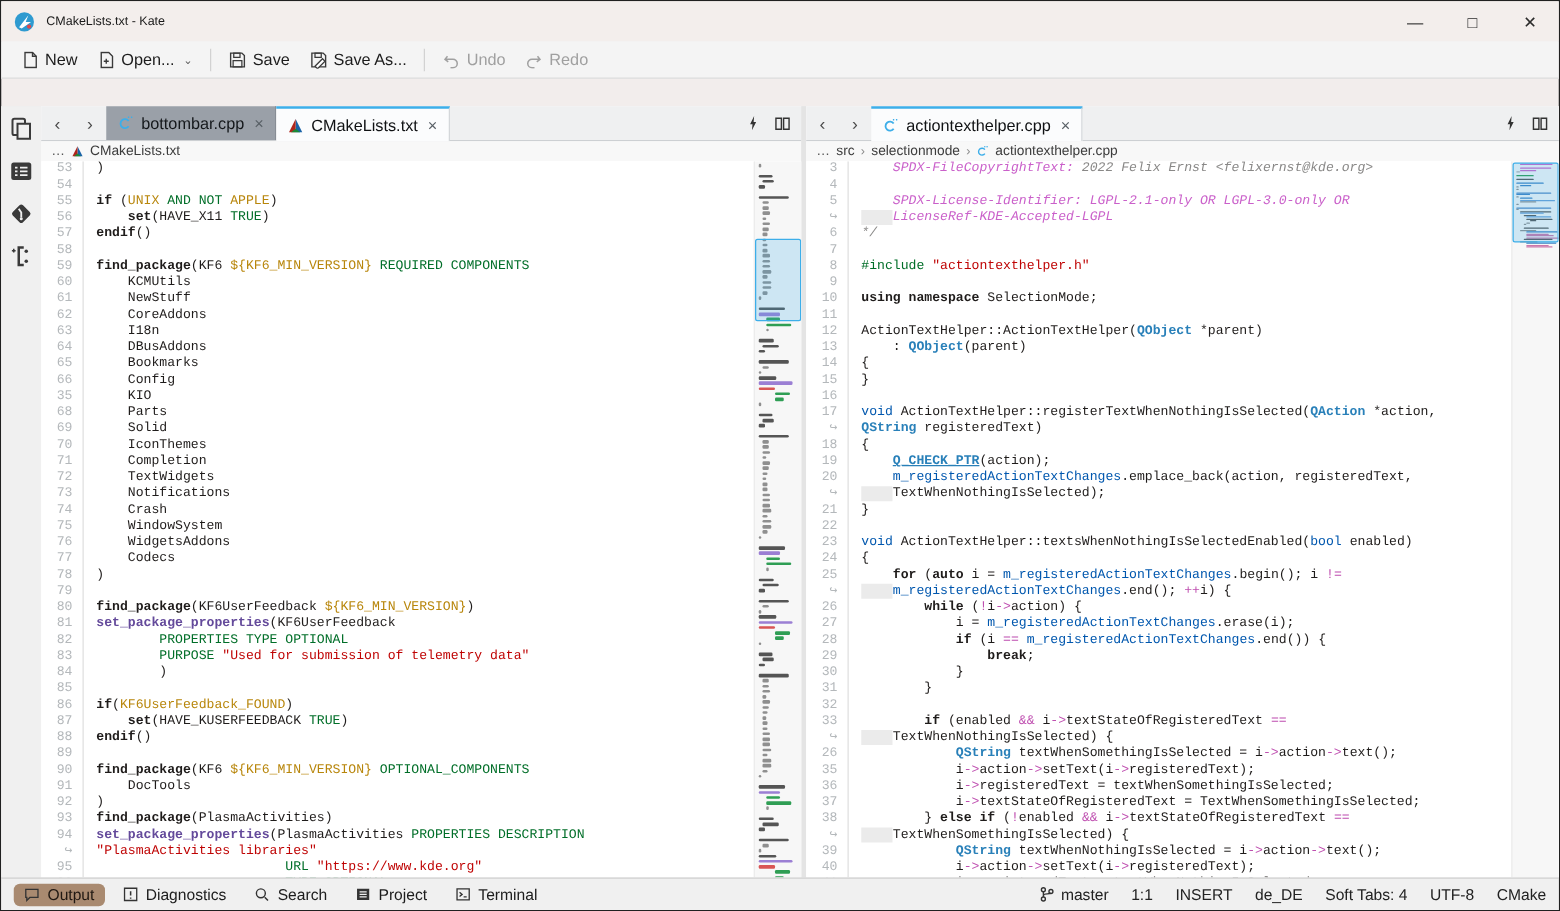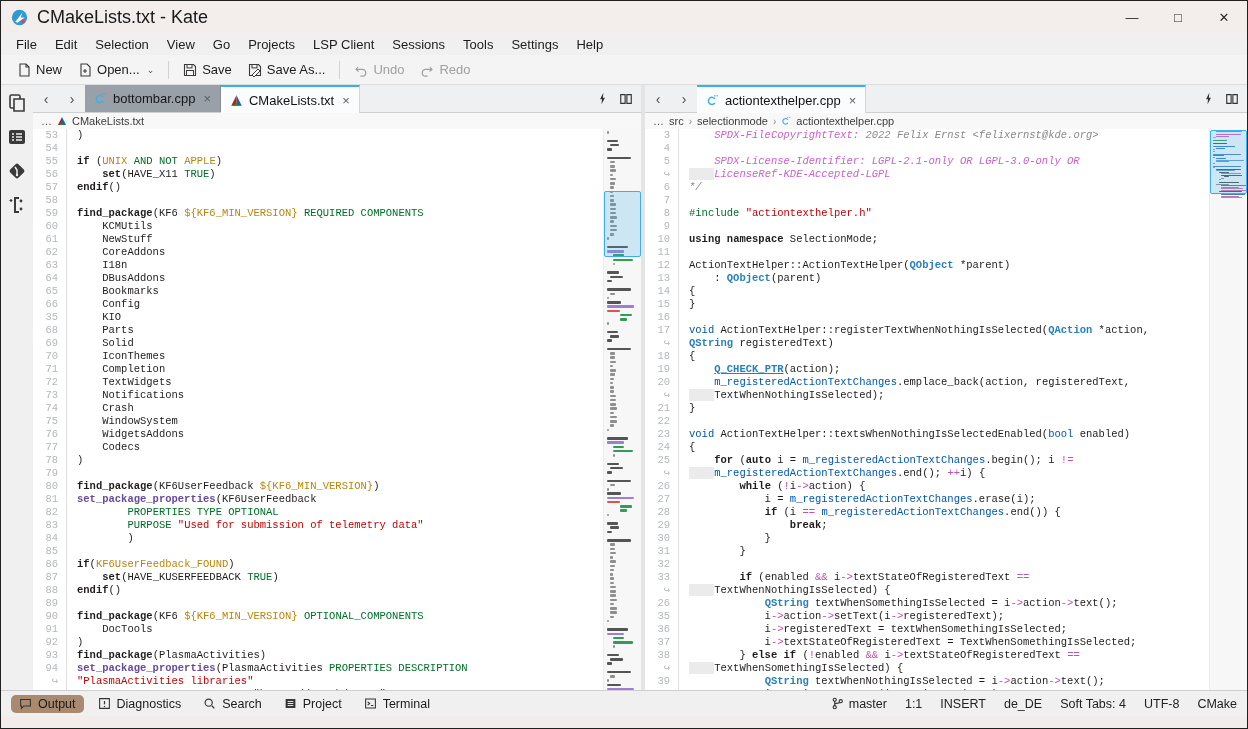"CMakeLists.txt - Kate" .title { font-size: 18px -> 10px }
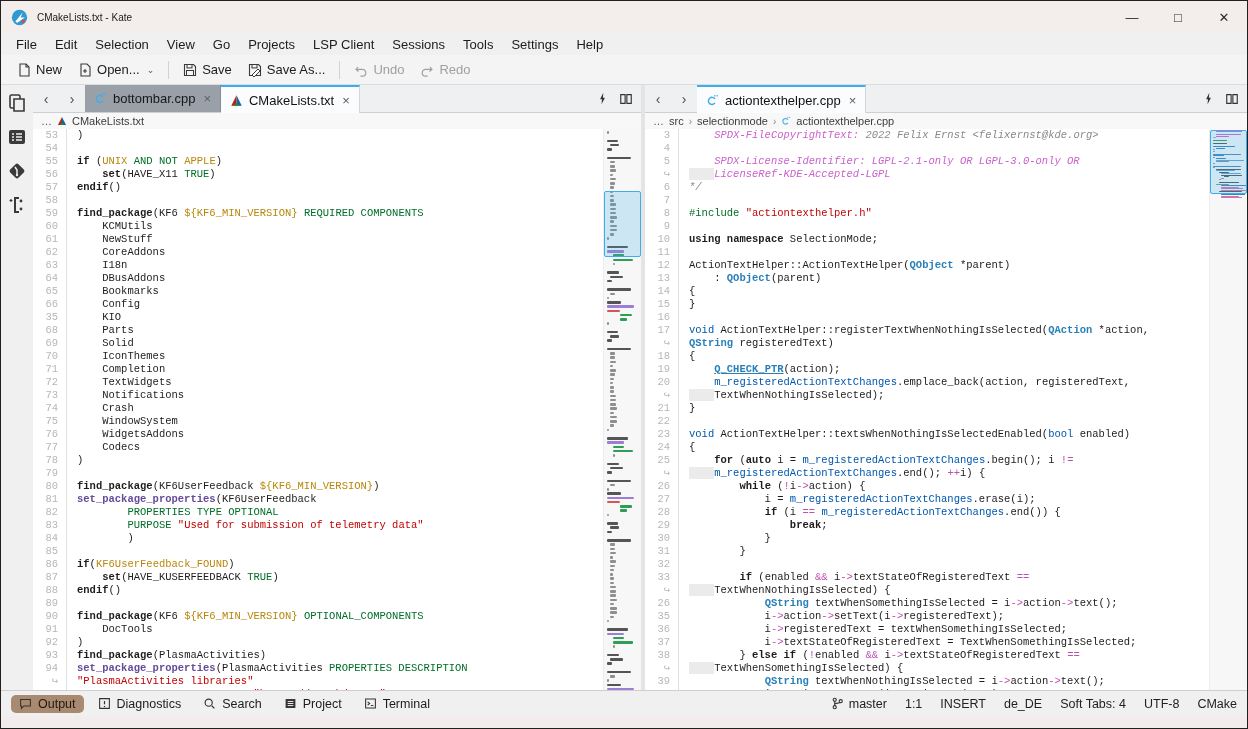"File" div.menubar { html: <div> <span>File</span> <span>Edit</span> <span>Selection</span> <span>View</span> <span>Go</span> <span>Projects</span> <span>LSP Client</span> <span>Sessions</span> <span>Tools</span> <span>Settings</span> <span>Help</span> </div> -> none }
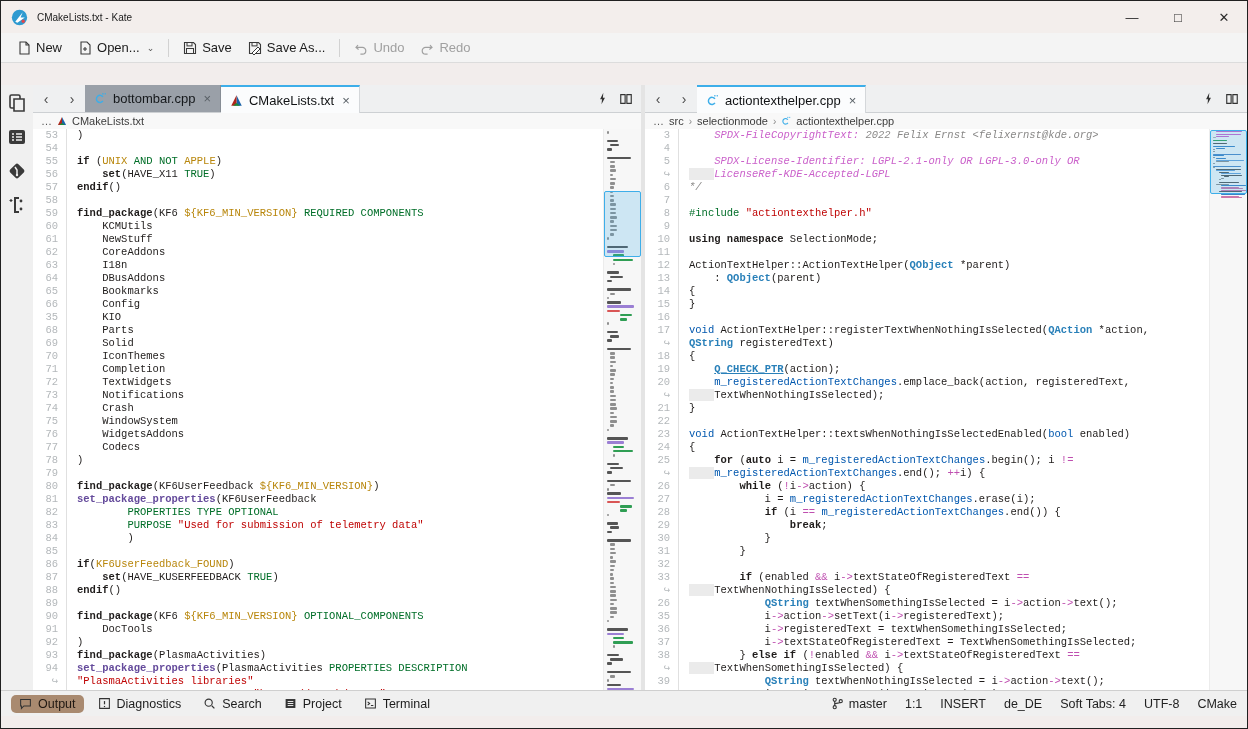"Output" .bottombar { bottom: 12px -> 0 }
